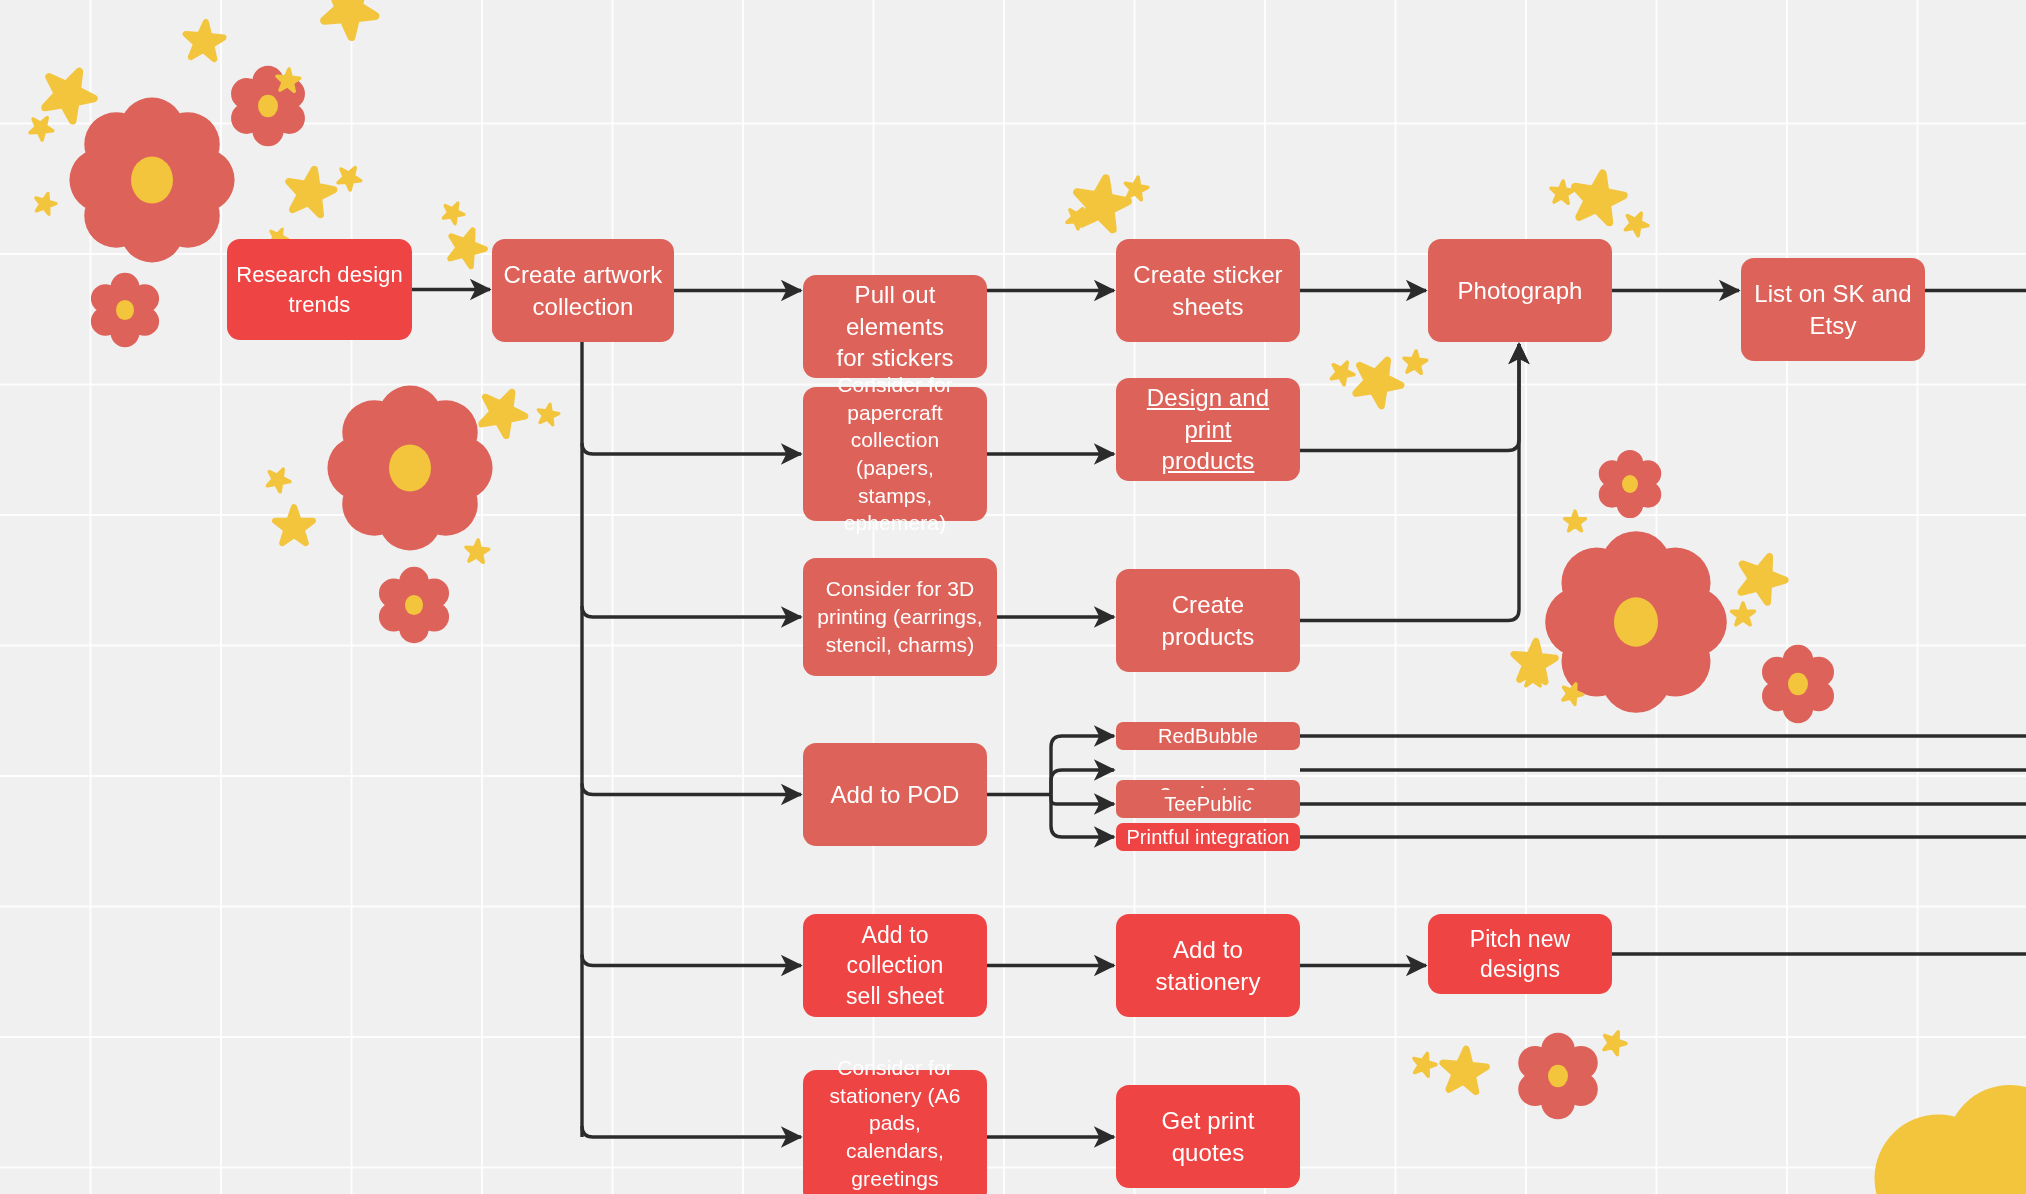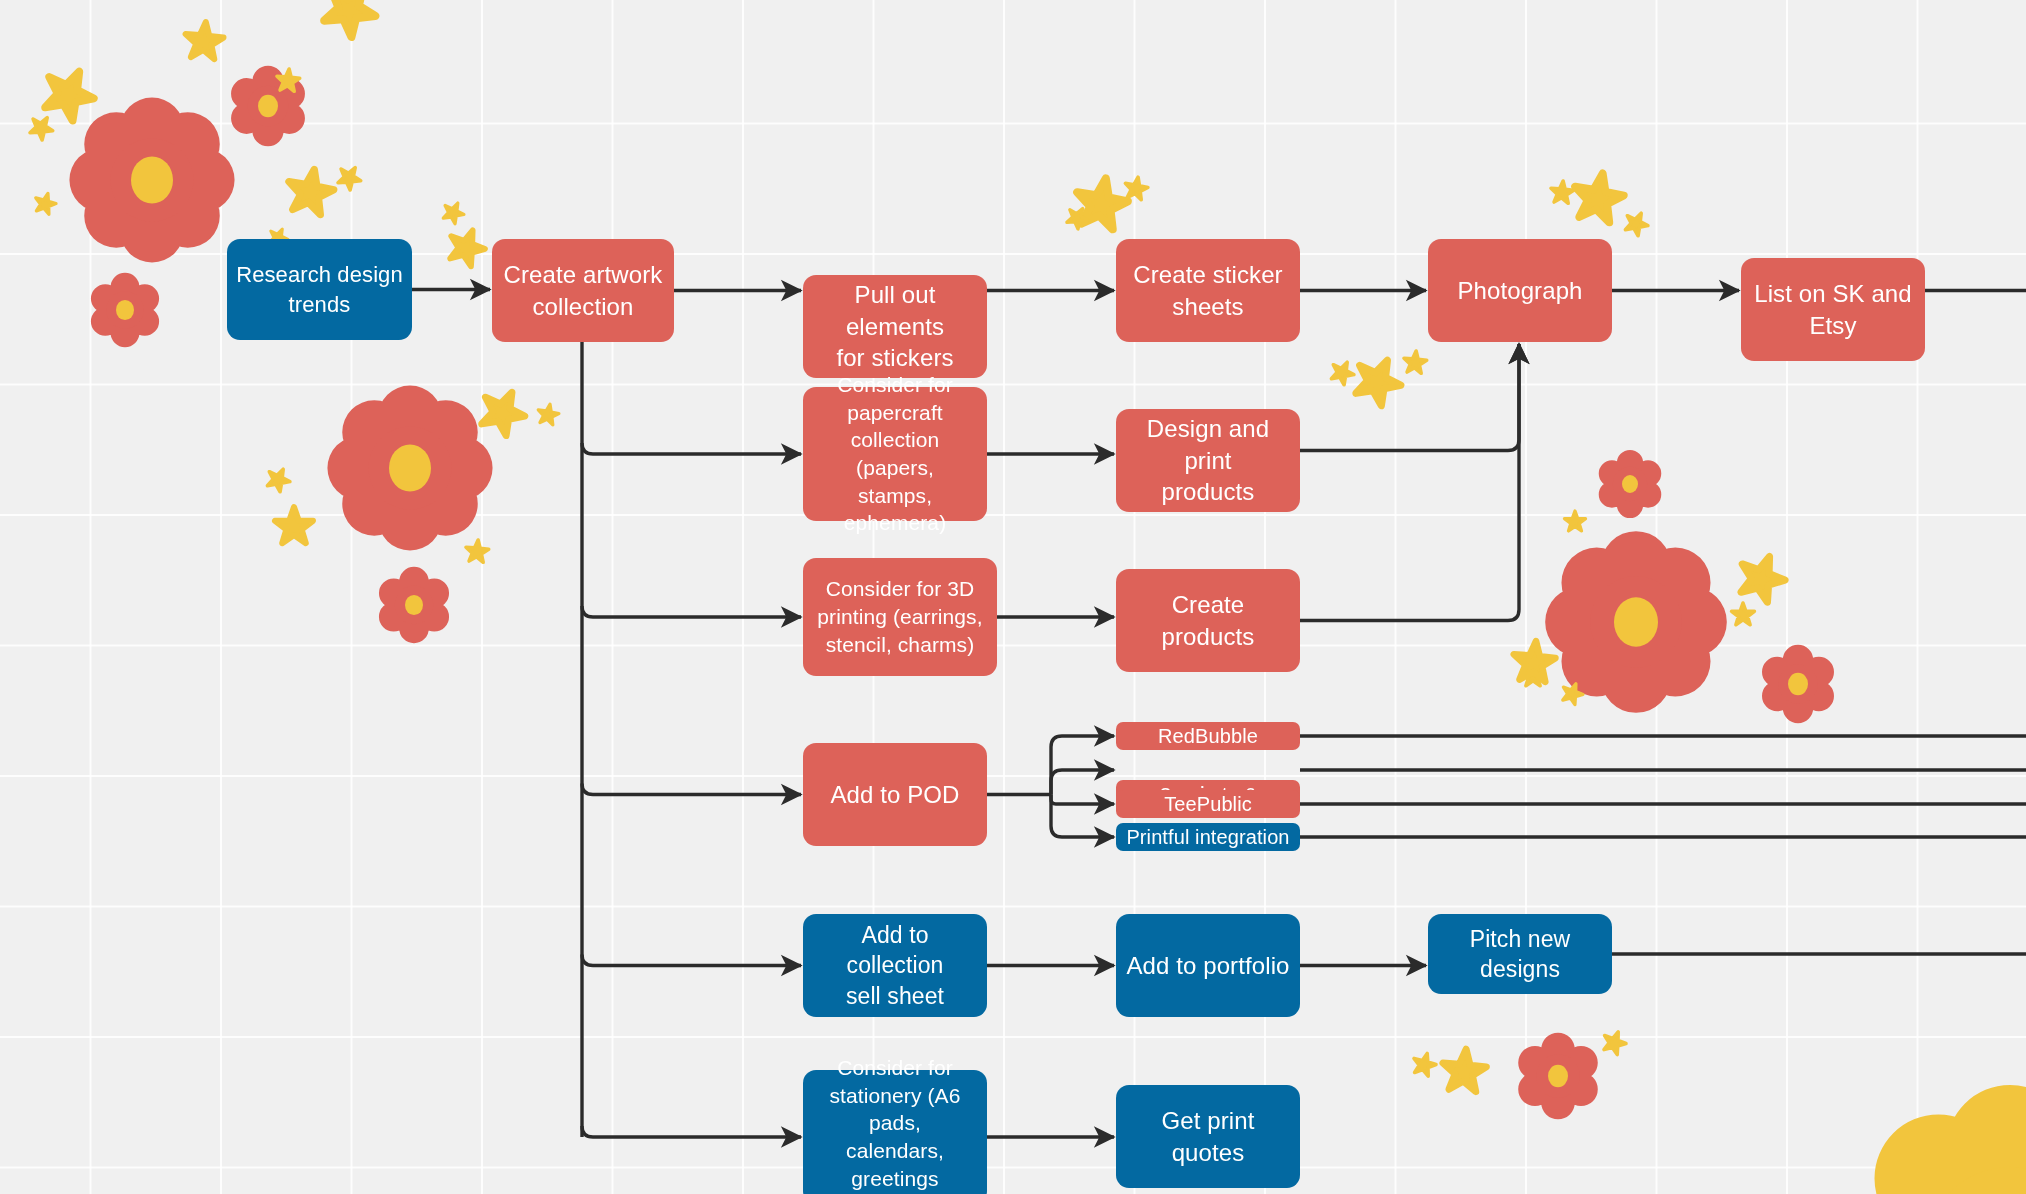"Research design" .node.teal { background: #0369a1 -> #ef4444 }
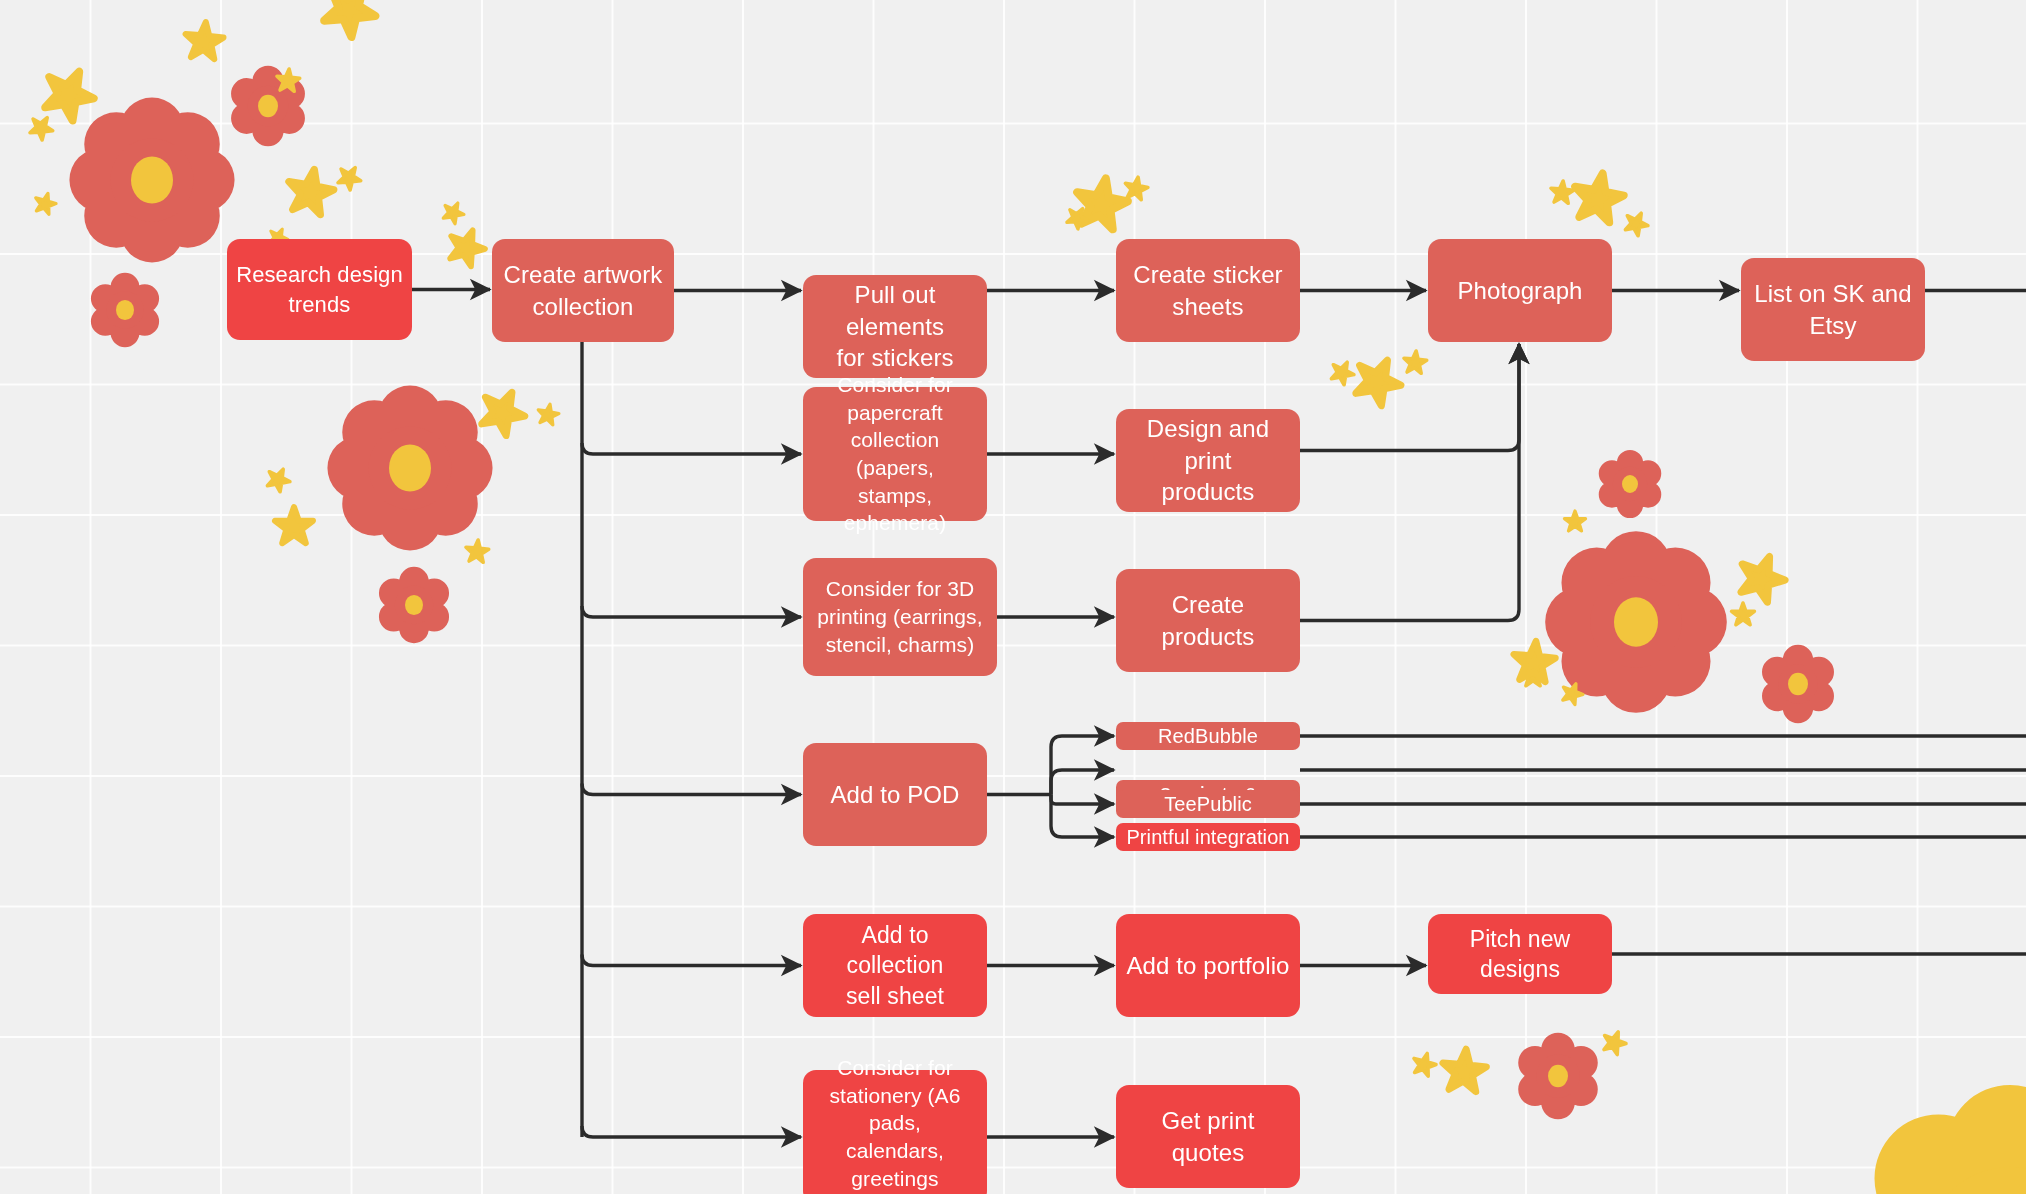"Design and print" div.node { text-decoration: none -> underline; top: 409px -> 378px }
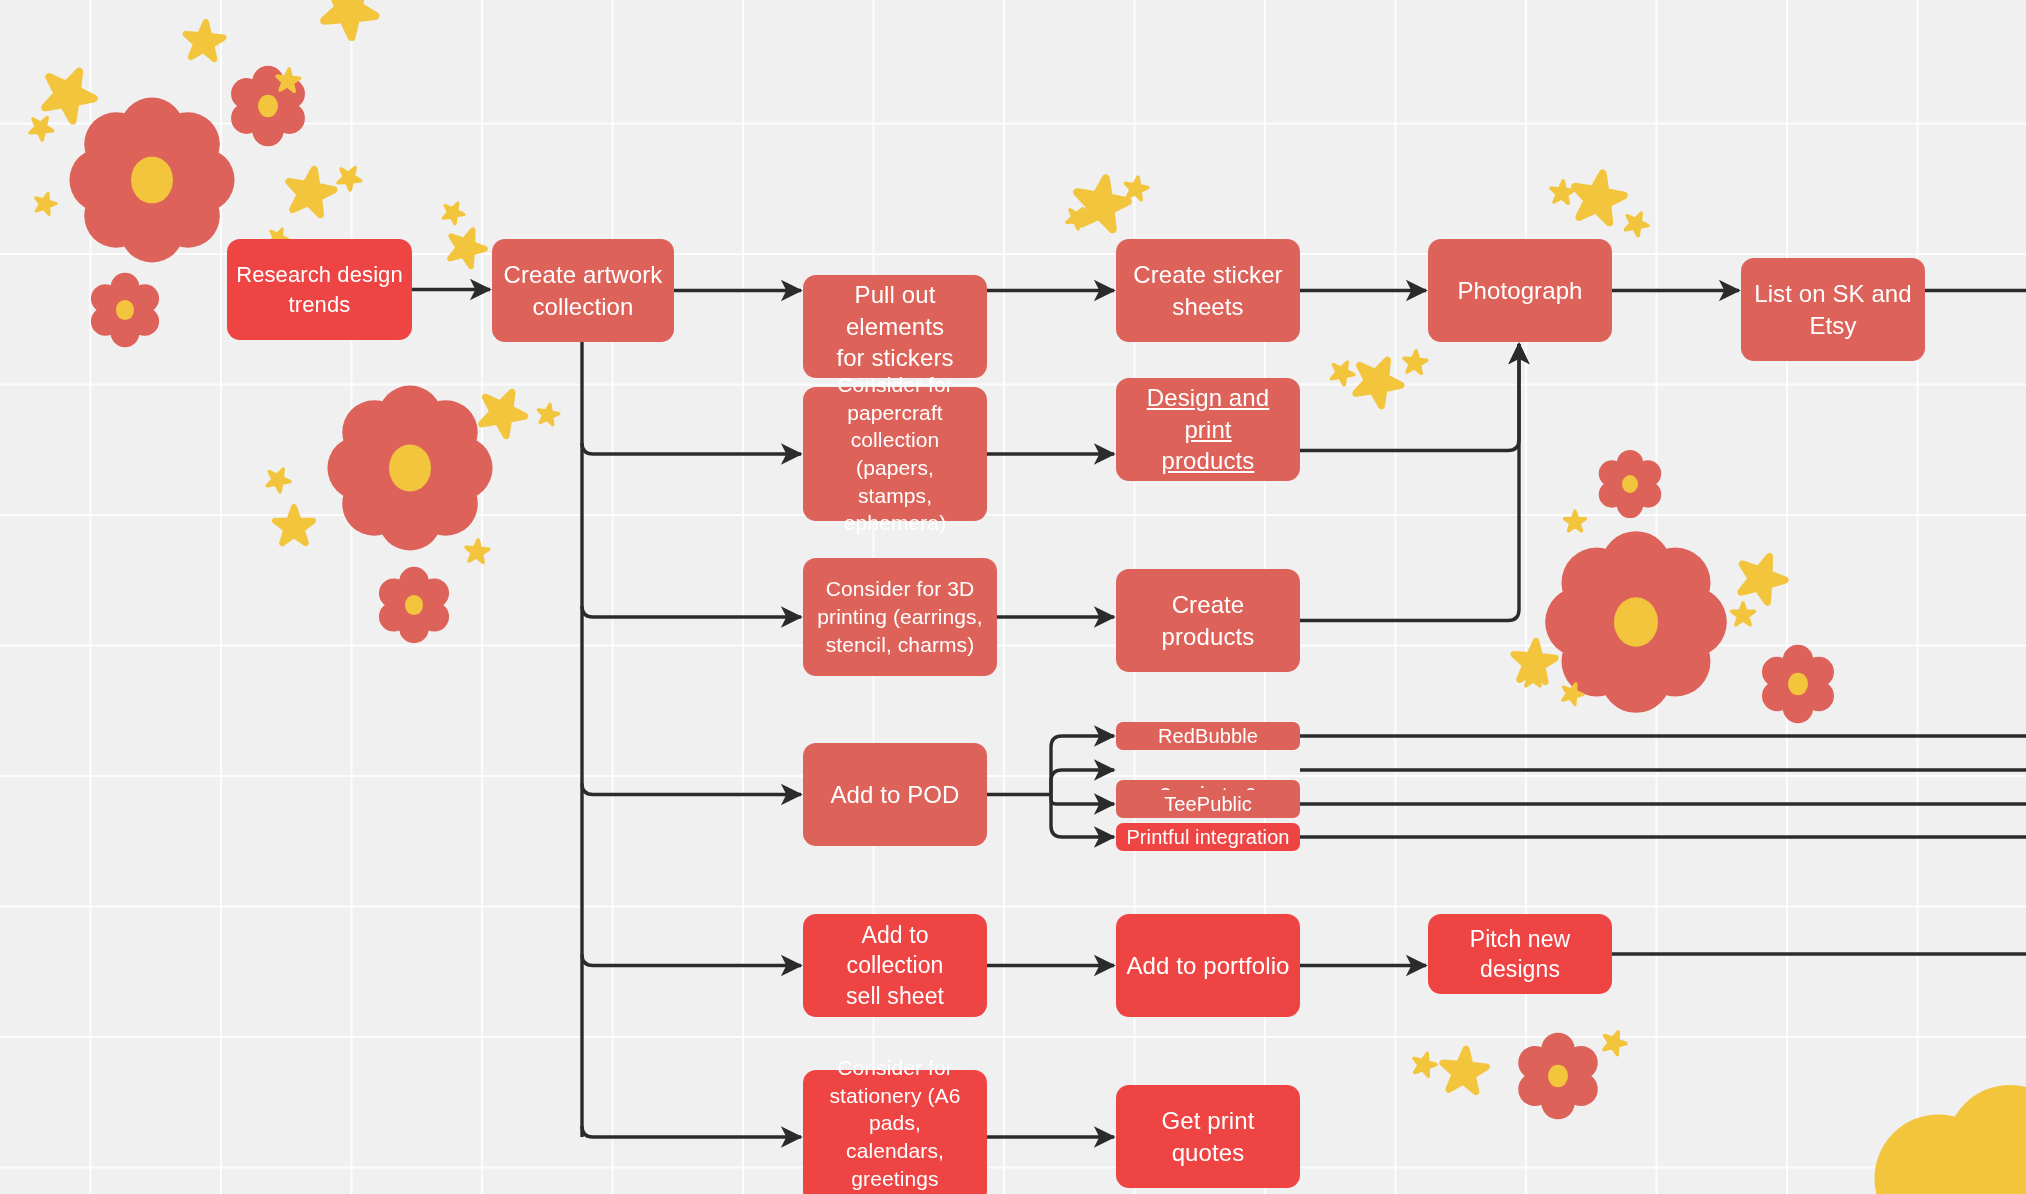"Add to portfolio" span.lbl { text: portfolio -> stationery }
